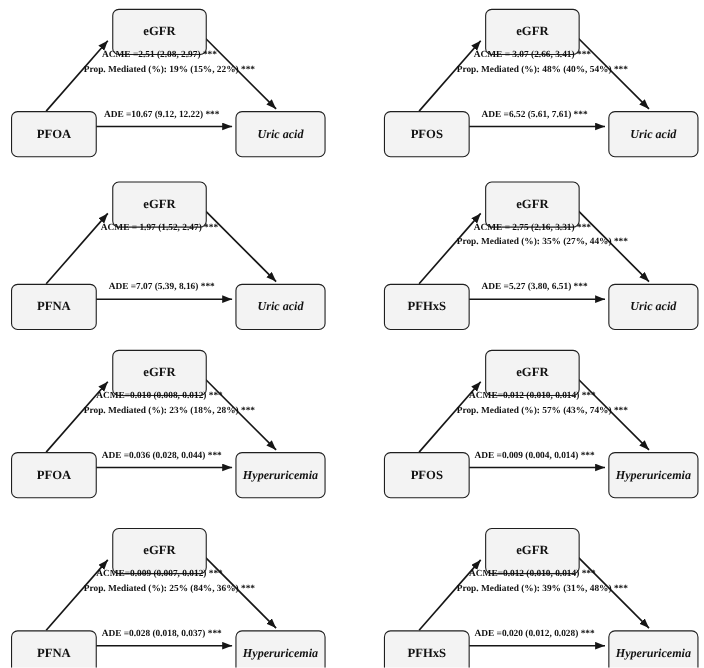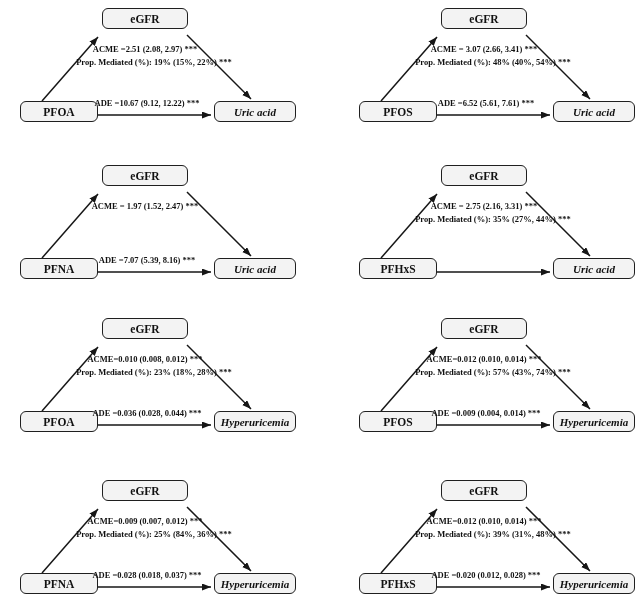"eGFR" .nodebox { height: 21px -> 42px }
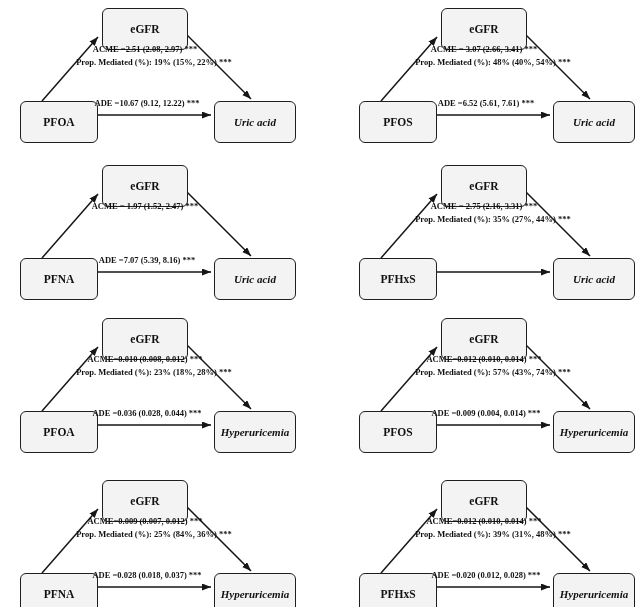"PFOA" .box-exposure { left: 18px -> 8px }
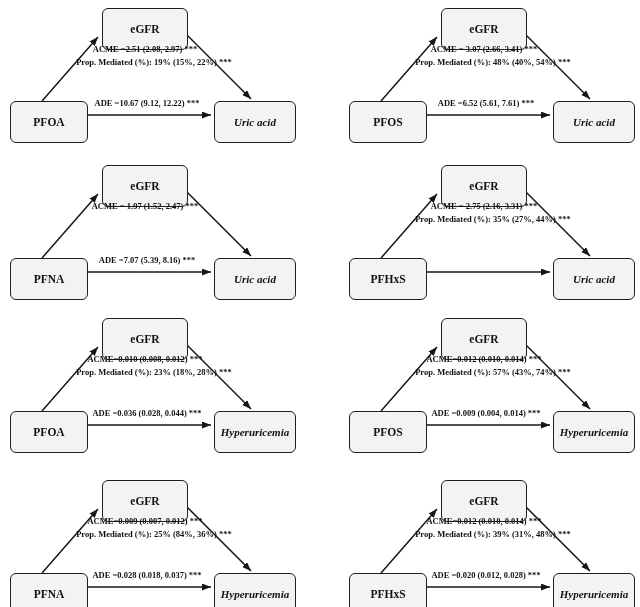"ADE =5.27 (3.80, 6.51) ***" div.lbl { html: none -> <div>ADE =5.27 (3.80, 6.51) ***</div> }
